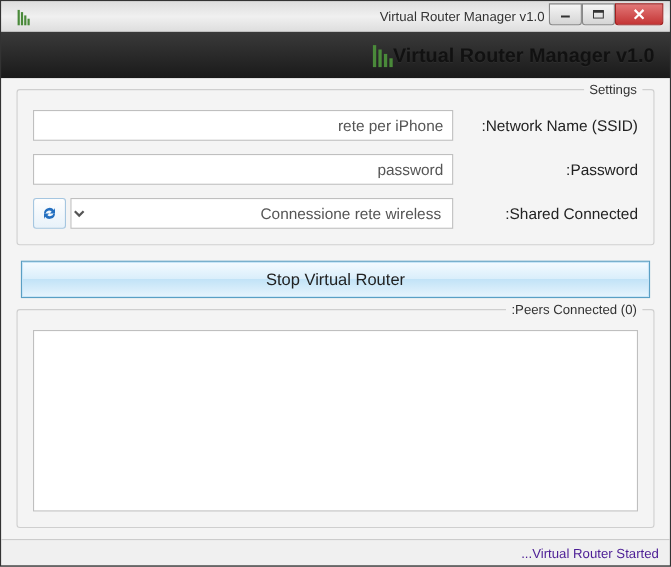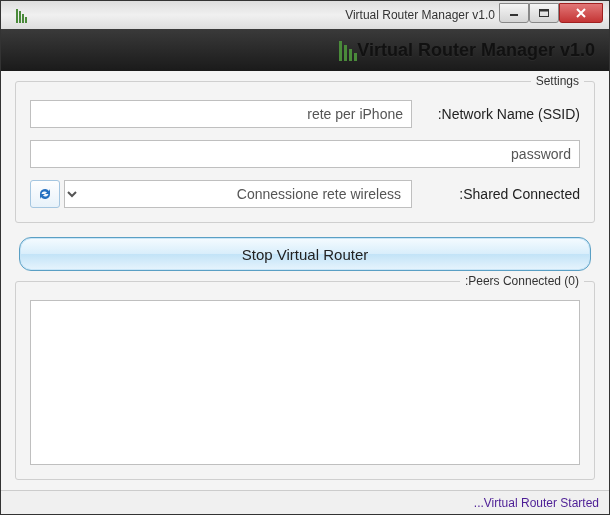"Password:" label { html: none -> <label>Password:</label> }
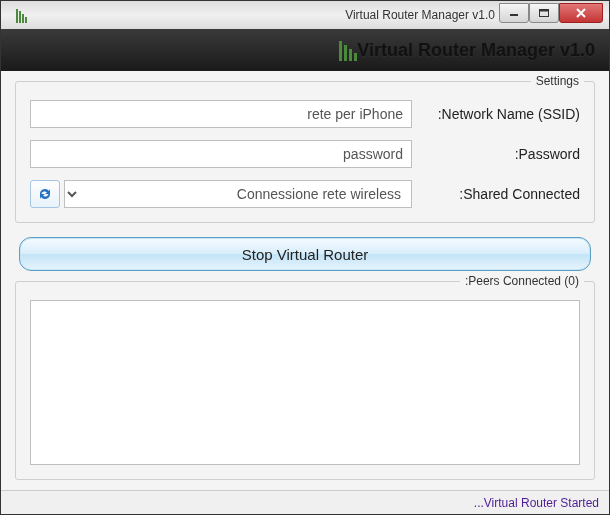"Stop Virtual Router" .main-action-btn { border-radius: 12px -> 0 }
